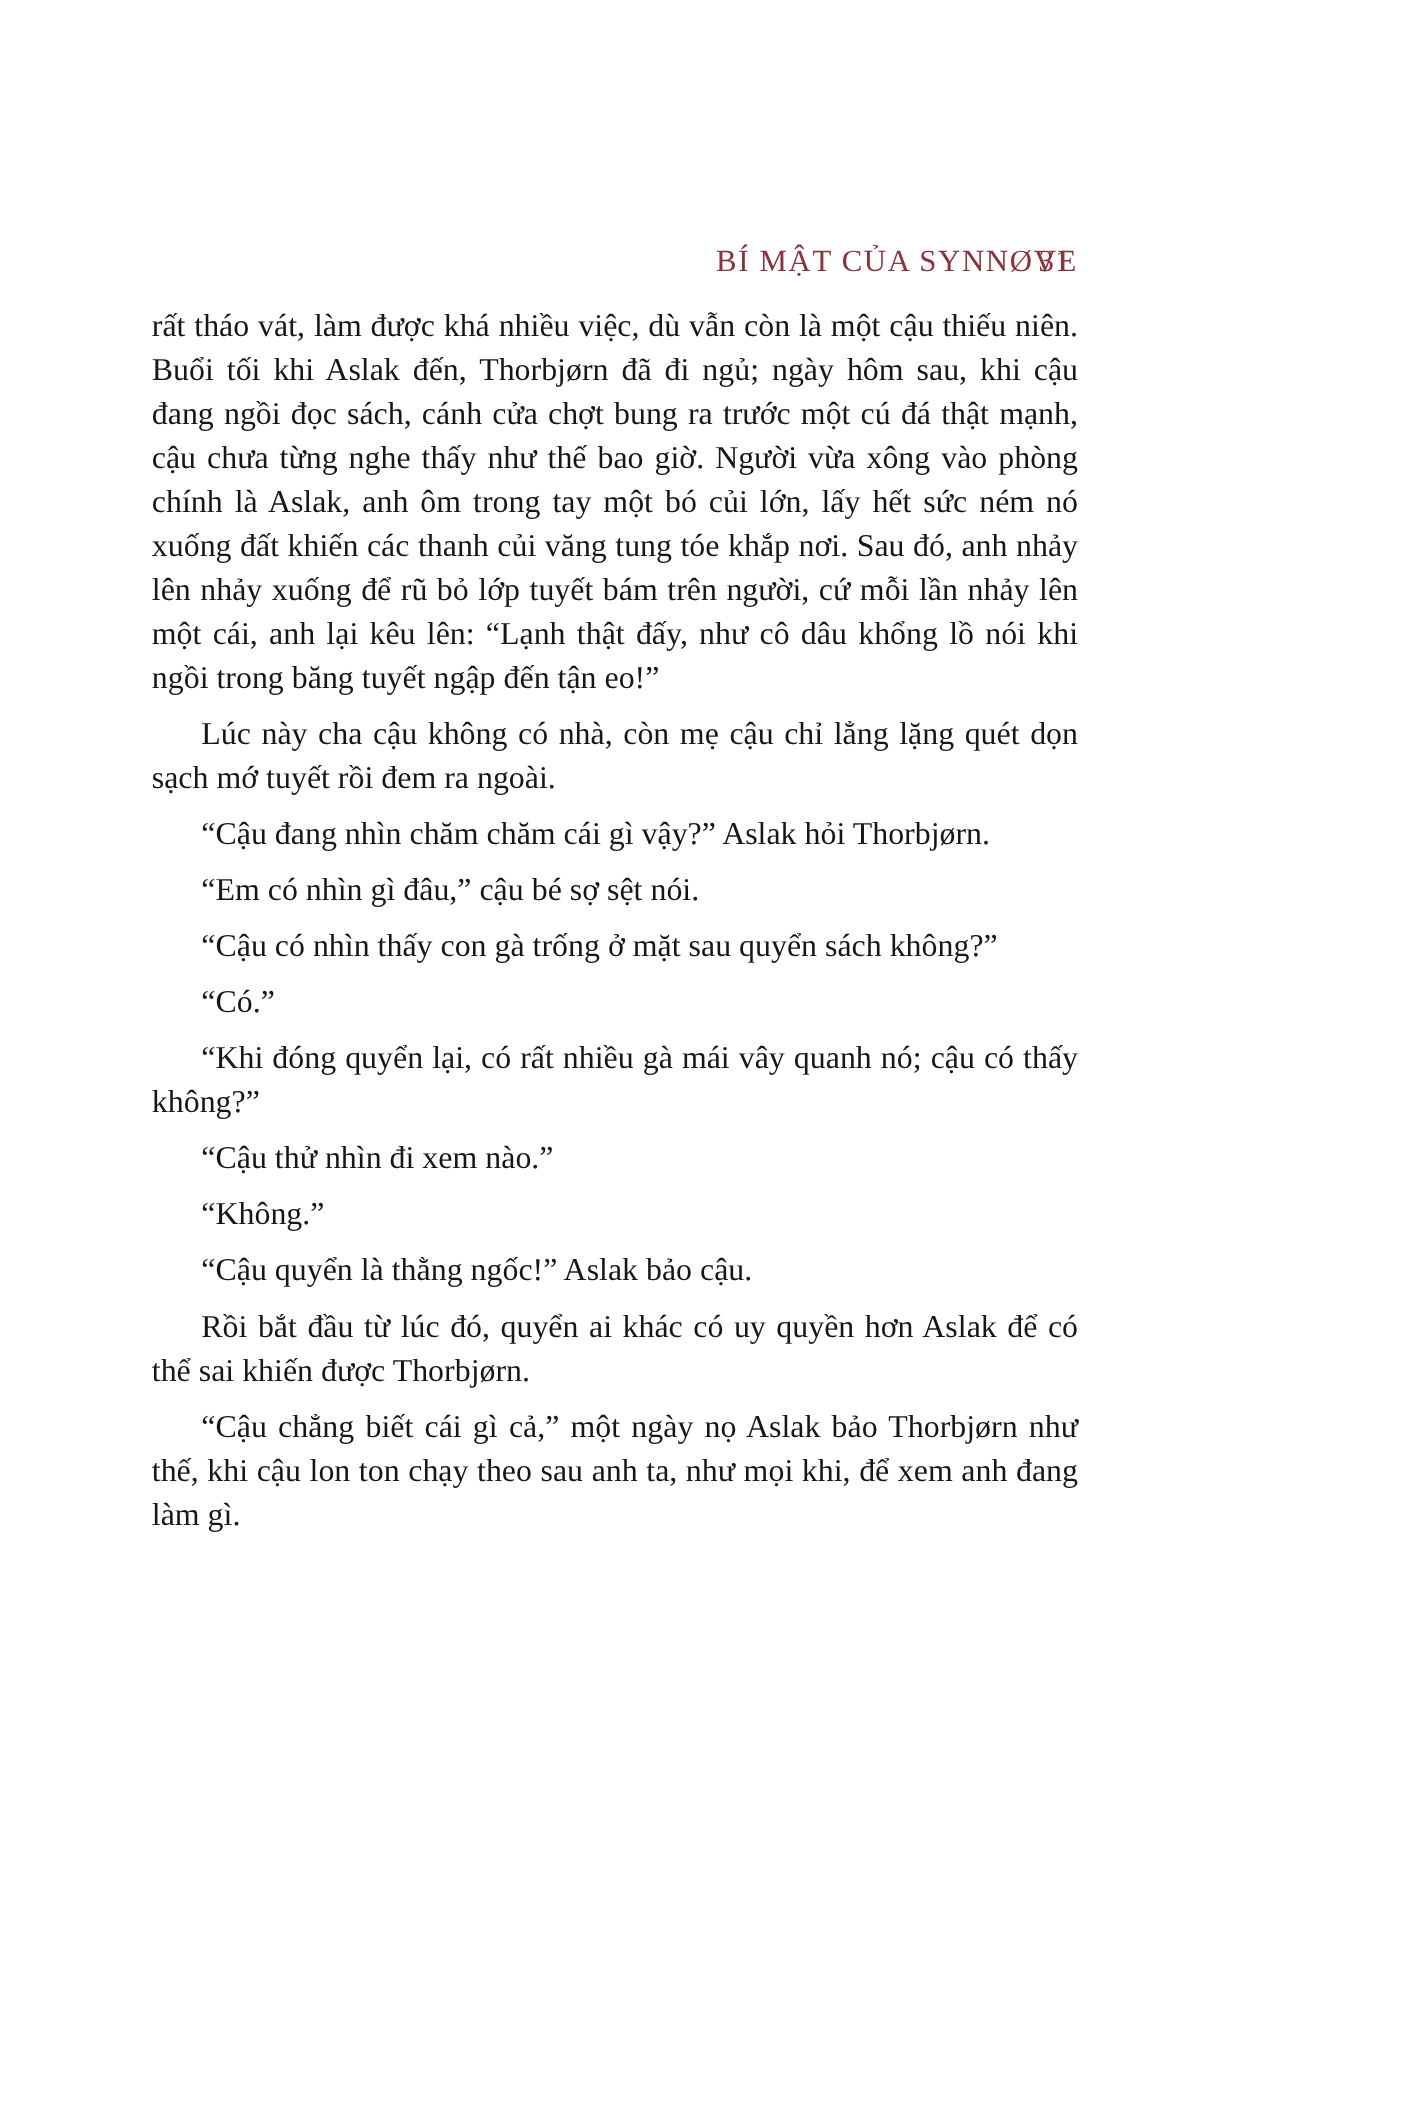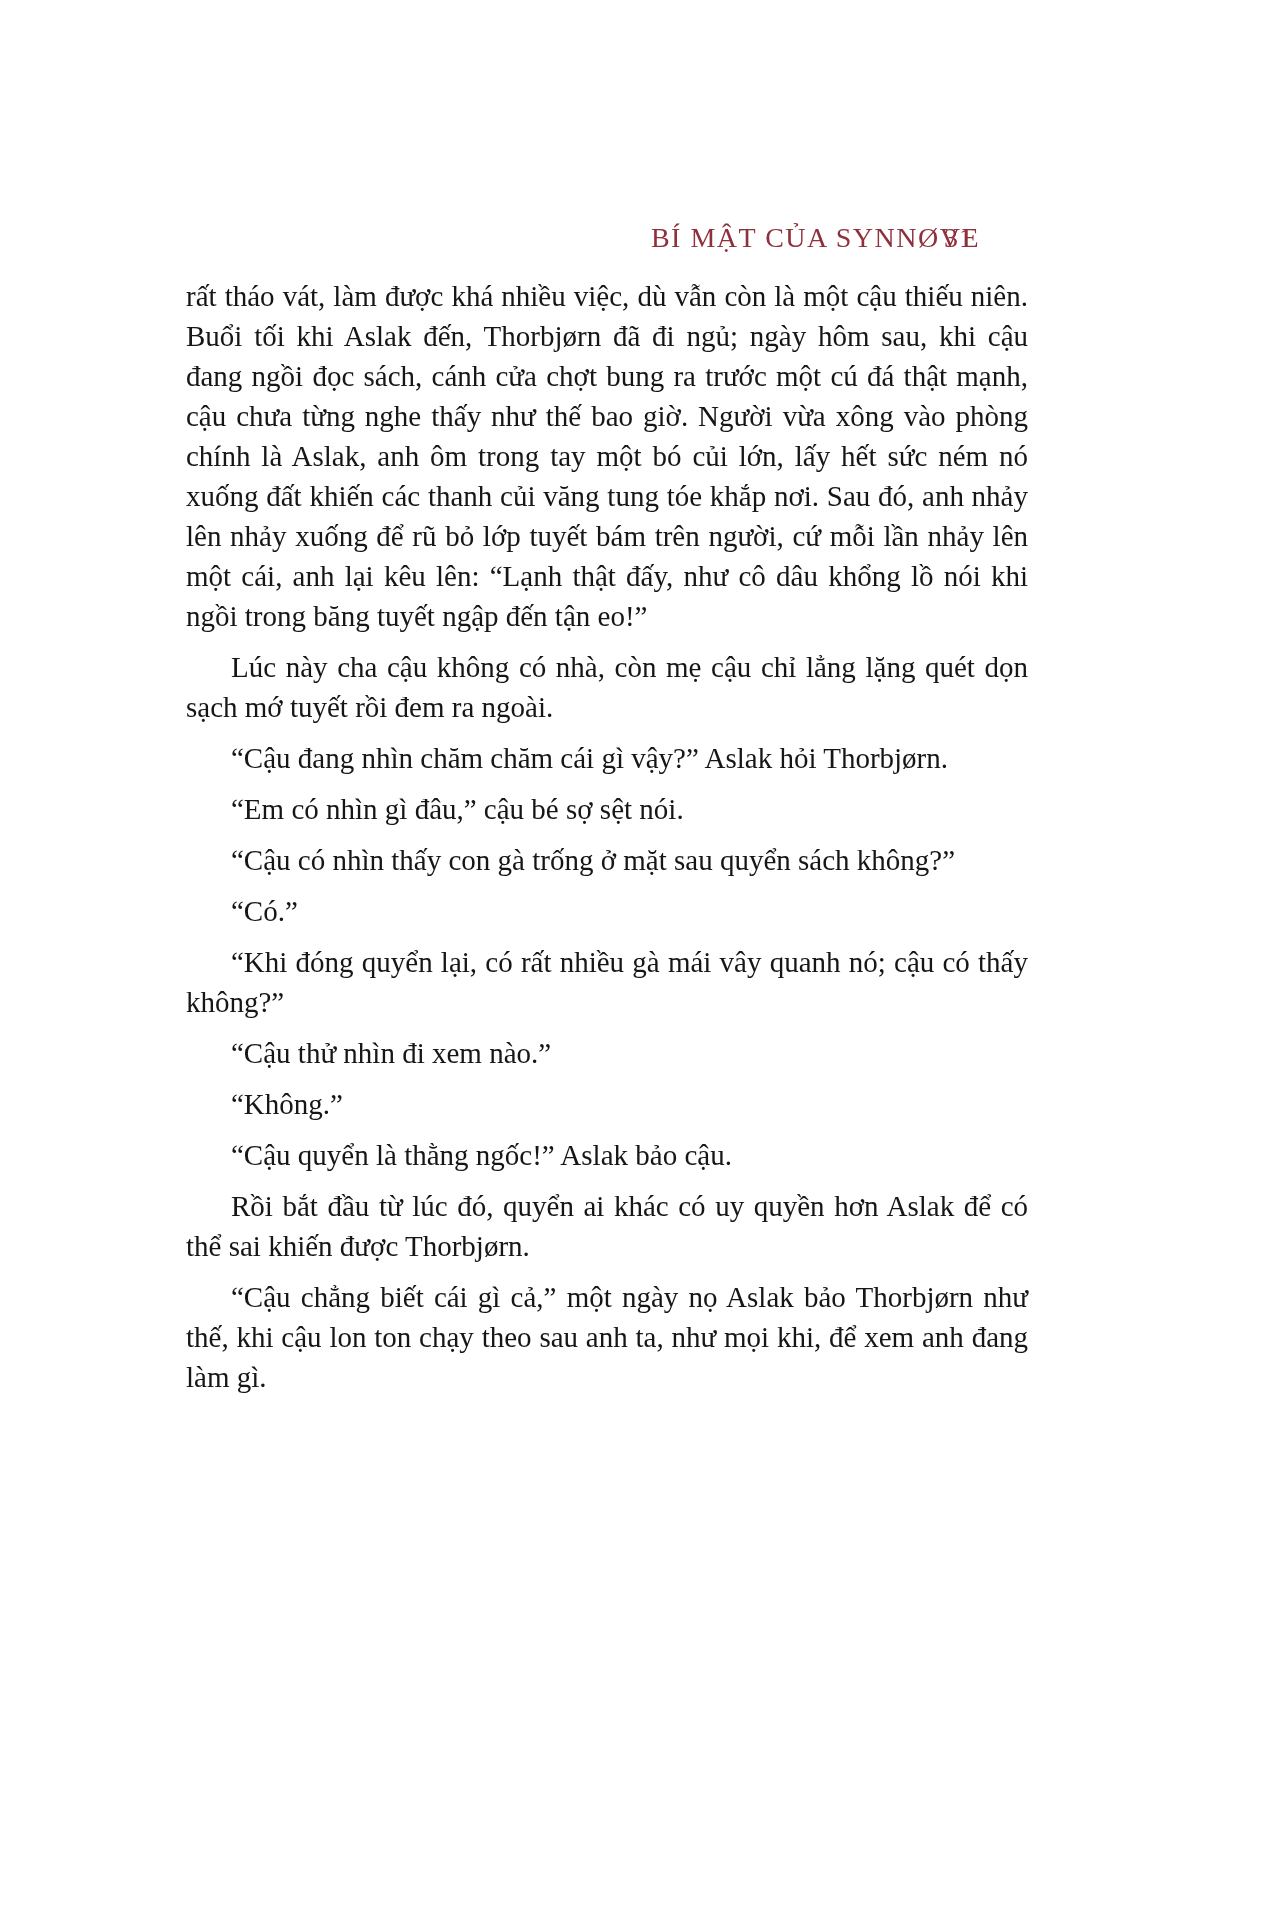"rất tháo vát, làm được" .body-text { margin-left: 48px -> none }
